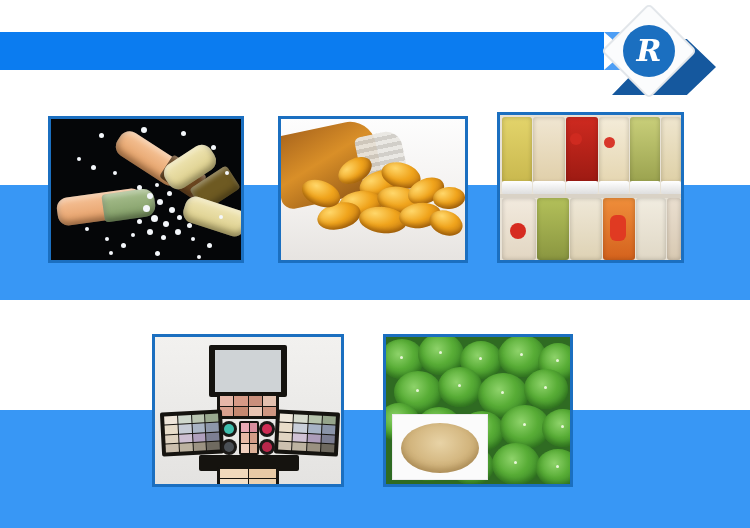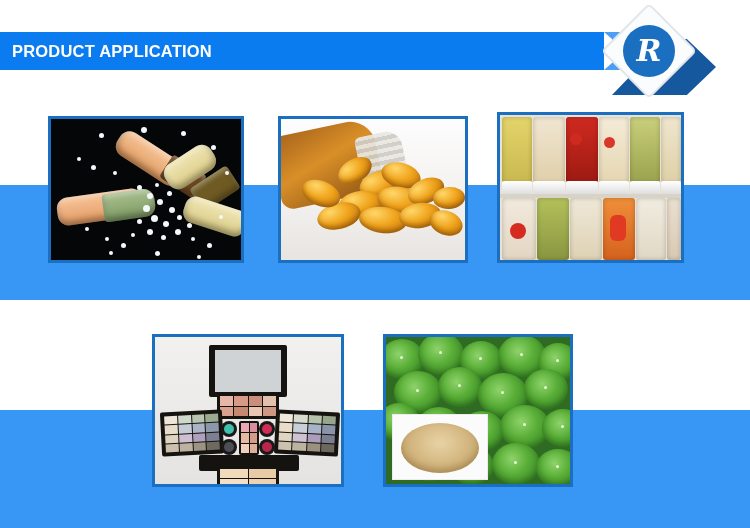"PRODUCT APPLICATION" div { html: <div>PRODUCT APPLICATION</div> -> none }
